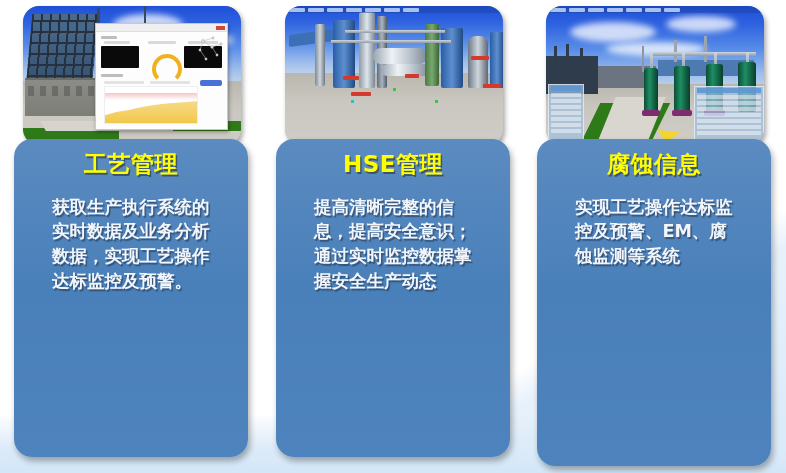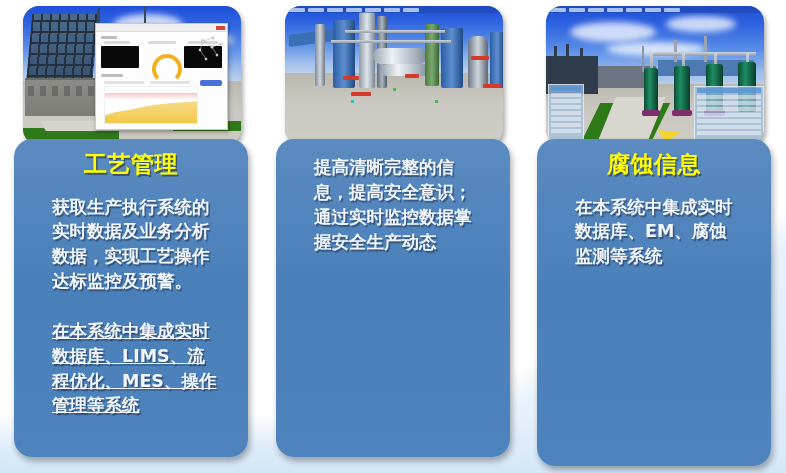"HSE管理" div.card-title { html: none -> <div>HSE管理</div> }
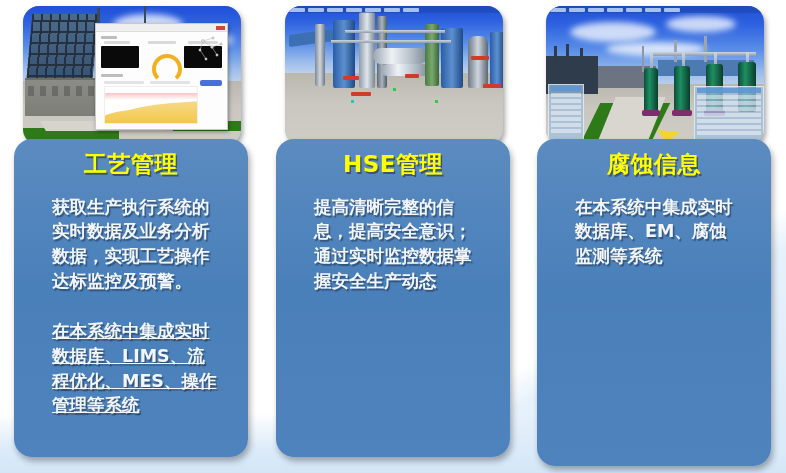"在本系统中集成实时数据库、EM、腐蚀监测等系统" p { text: 在本系统中集成实时数据库 -> 实现工艺操作达标监控及预警 }
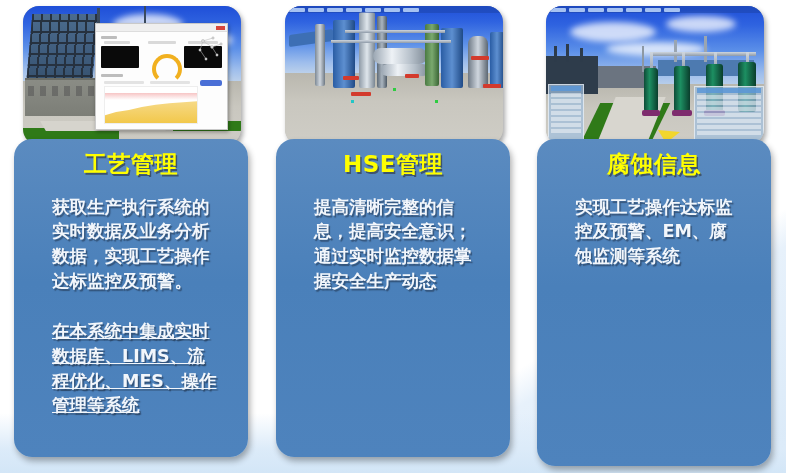"在本系统中集成实时数据库、LIMS、流程优化、MES、操作管理等系统" p { html: <p>在本系统中集成实时数据库、LIMS、流程优化、MES、操作管理等系统</p> -> none }
